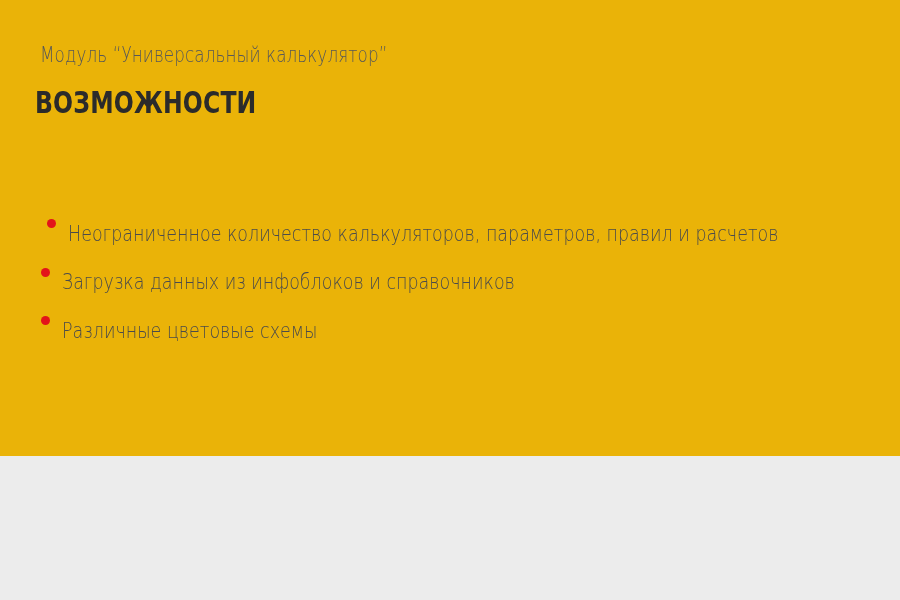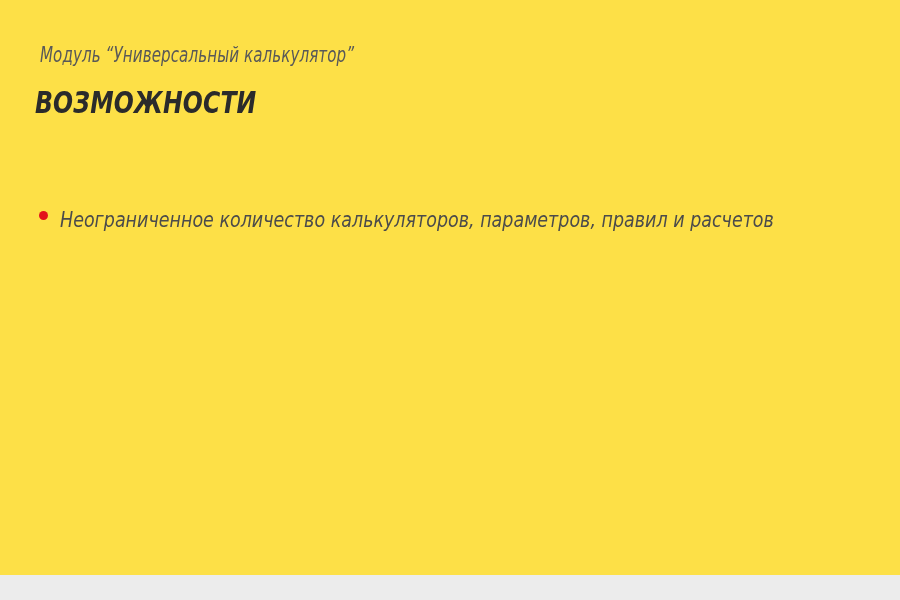"Модуль “Универсальный калькулятор”" .slide { background: #fde047 -> #eab308; font-style: italic -> none; height: 575px -> 456px }
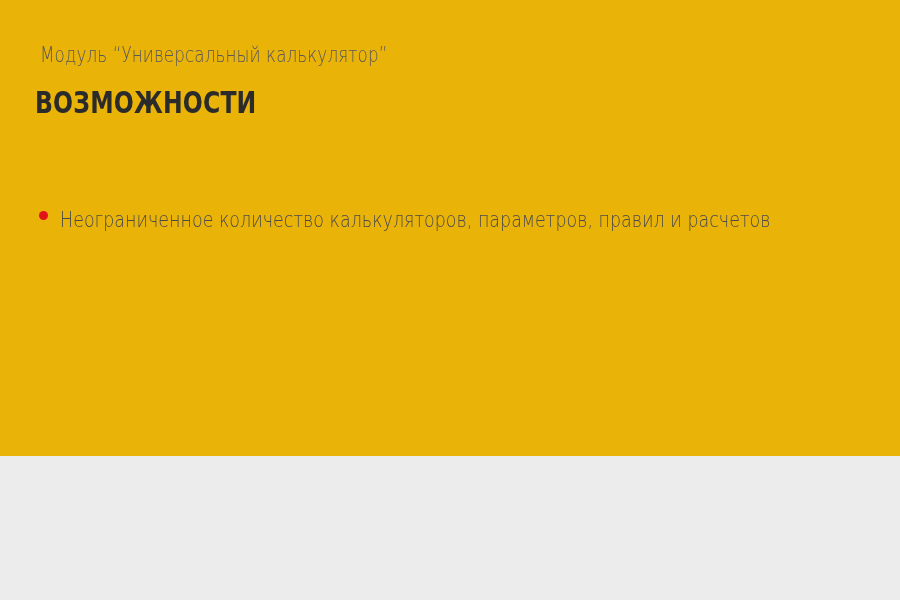"Неограниченное количество калькуляторов," .feature-item { align-items: center -> flex-end; margin: 4px -> 12px }
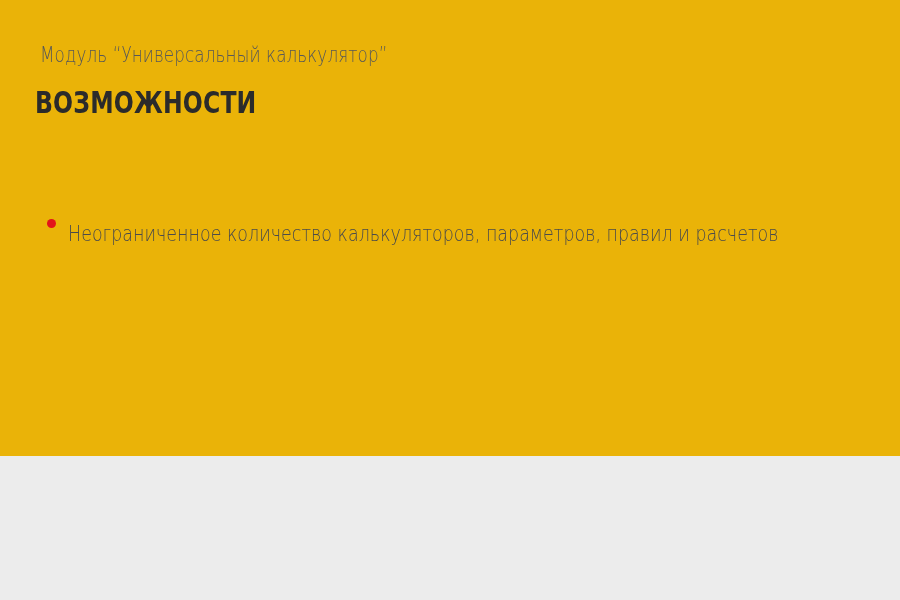"Загрузка данных из инфоблоков и" li.feature-item { html: none -> <li> <span></span> <span>Загрузка данных из инфоблоков и справочников</span> </li> }
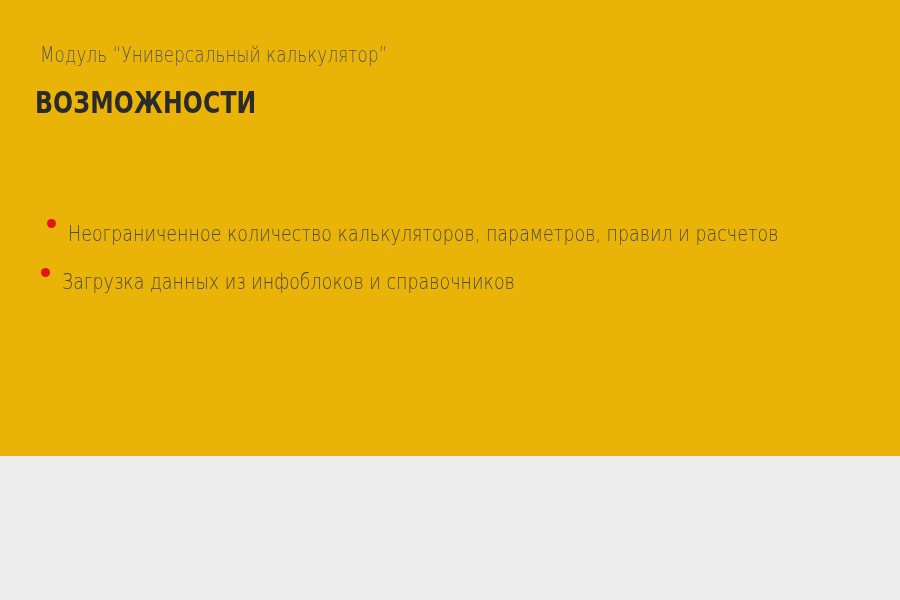"Различные цветовые схемы" li.feature-item { html: none -> <li> <span></span> <span>Различные цветовые схемы</span> </li> }
